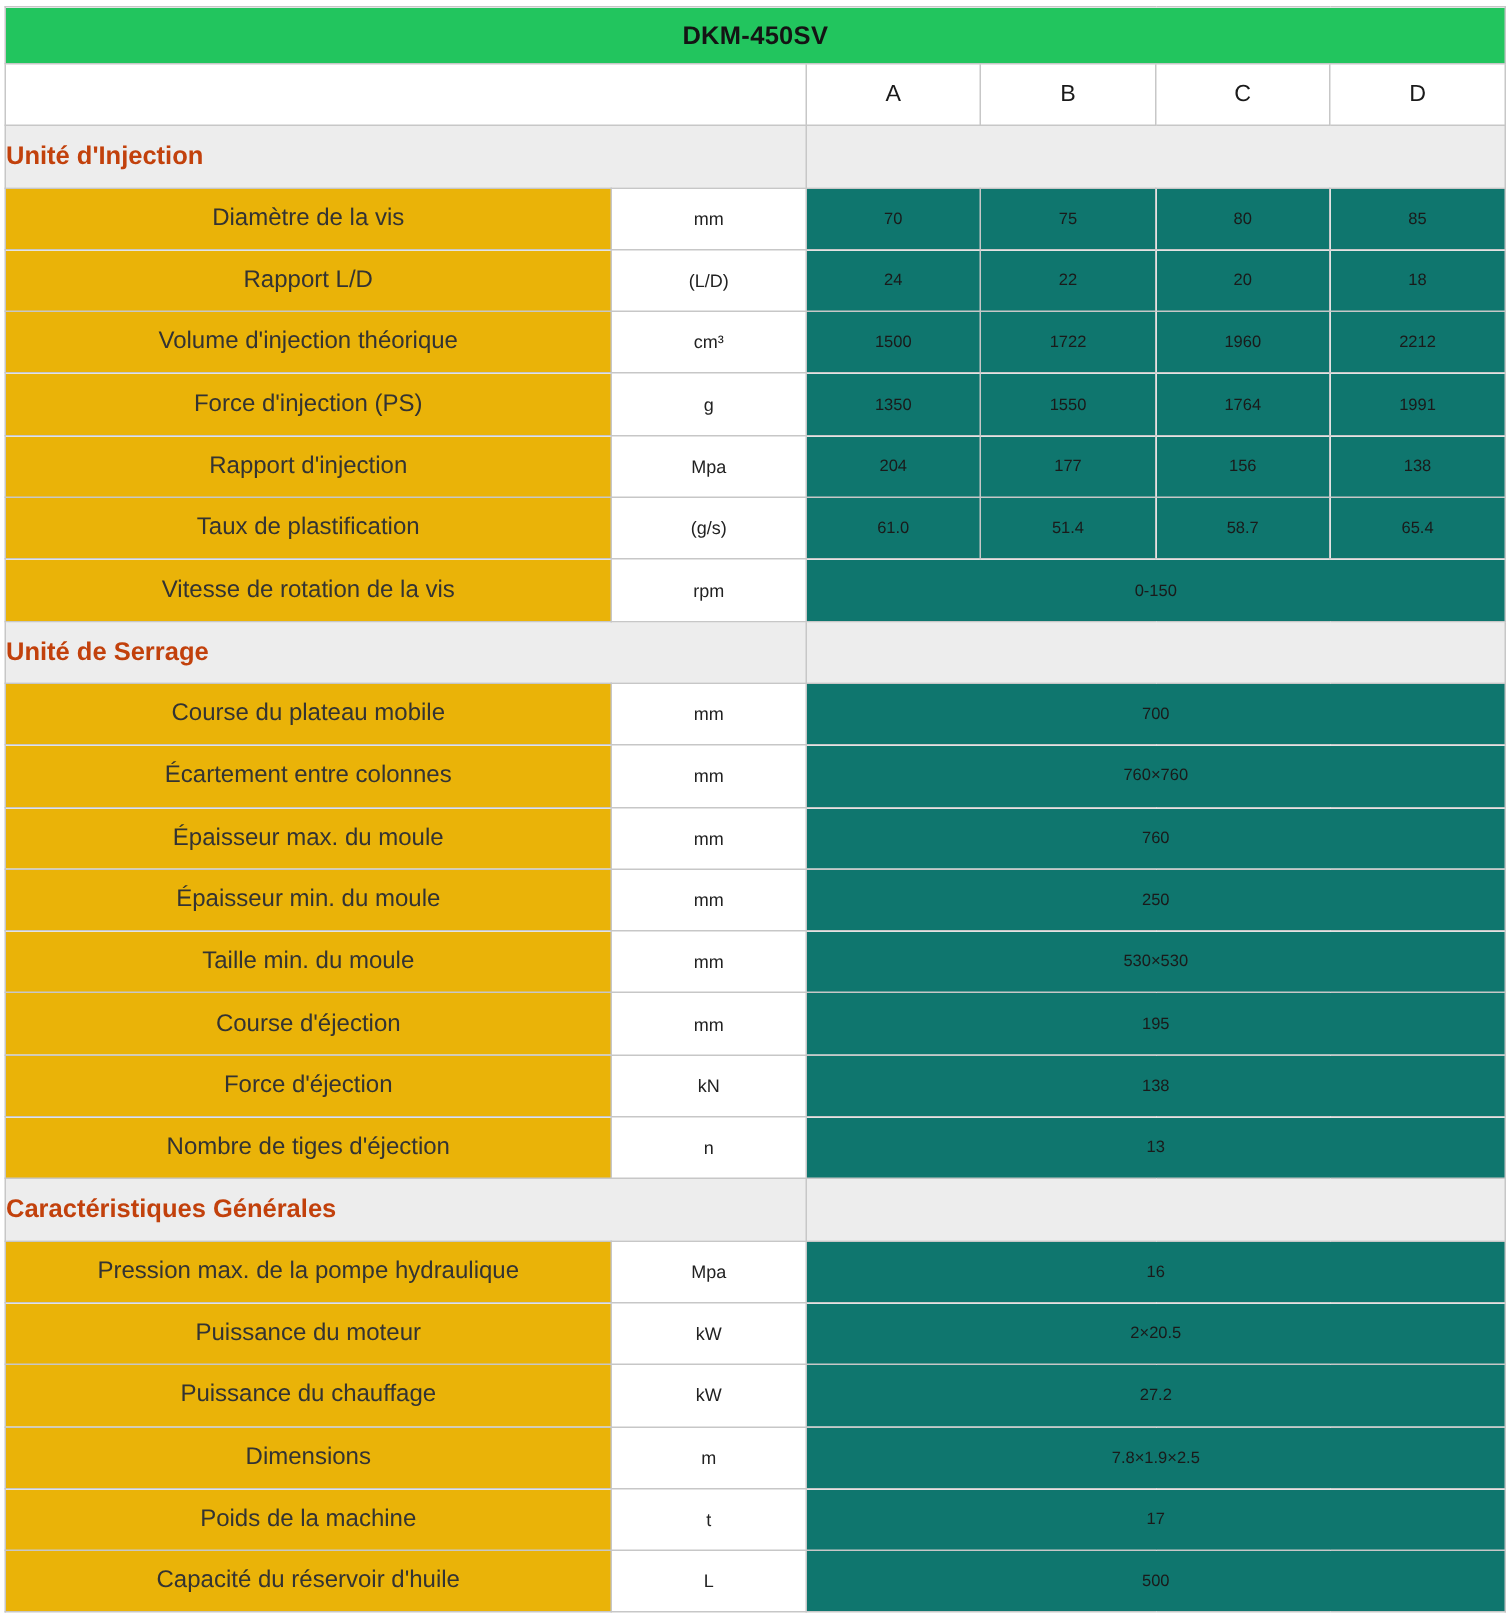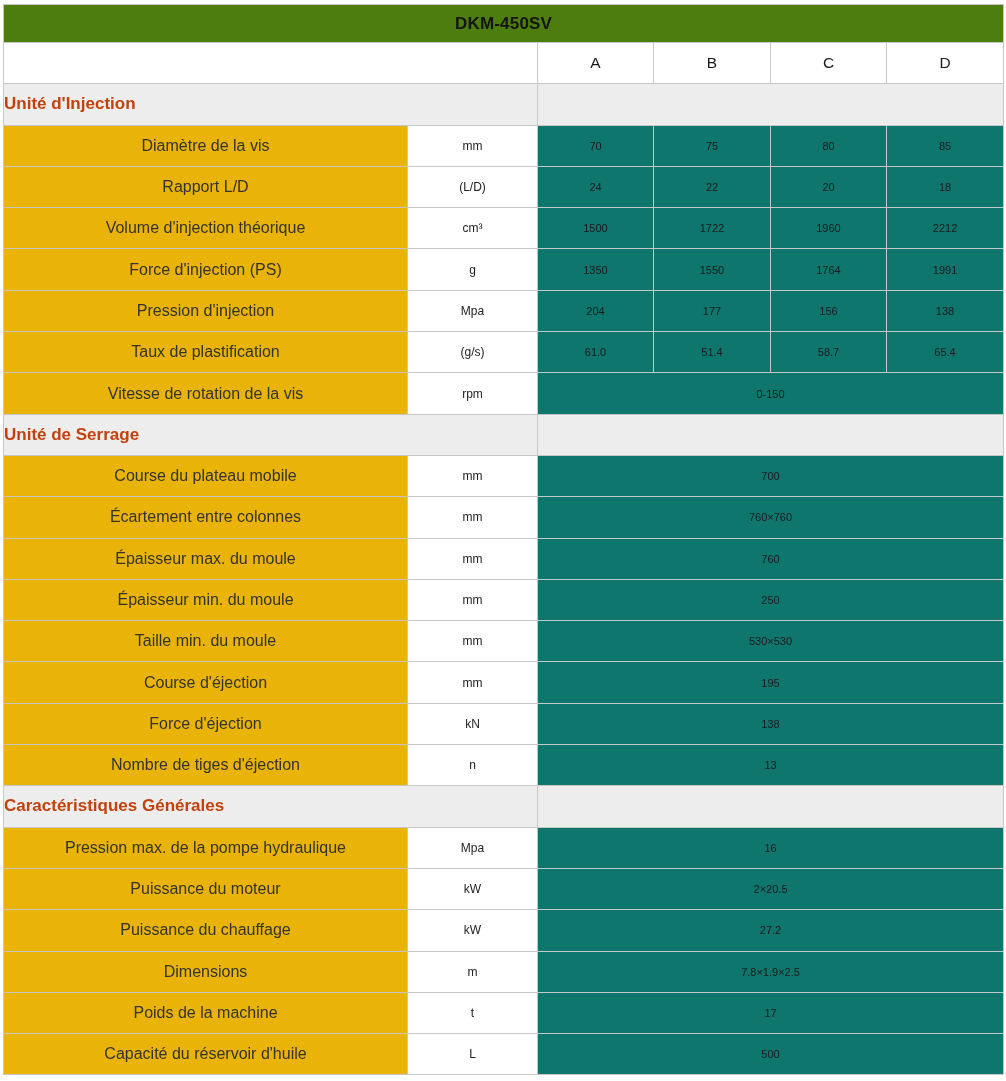"DKM-450SV" td.title-cell { background: #4d7c0f -> #22c55e }
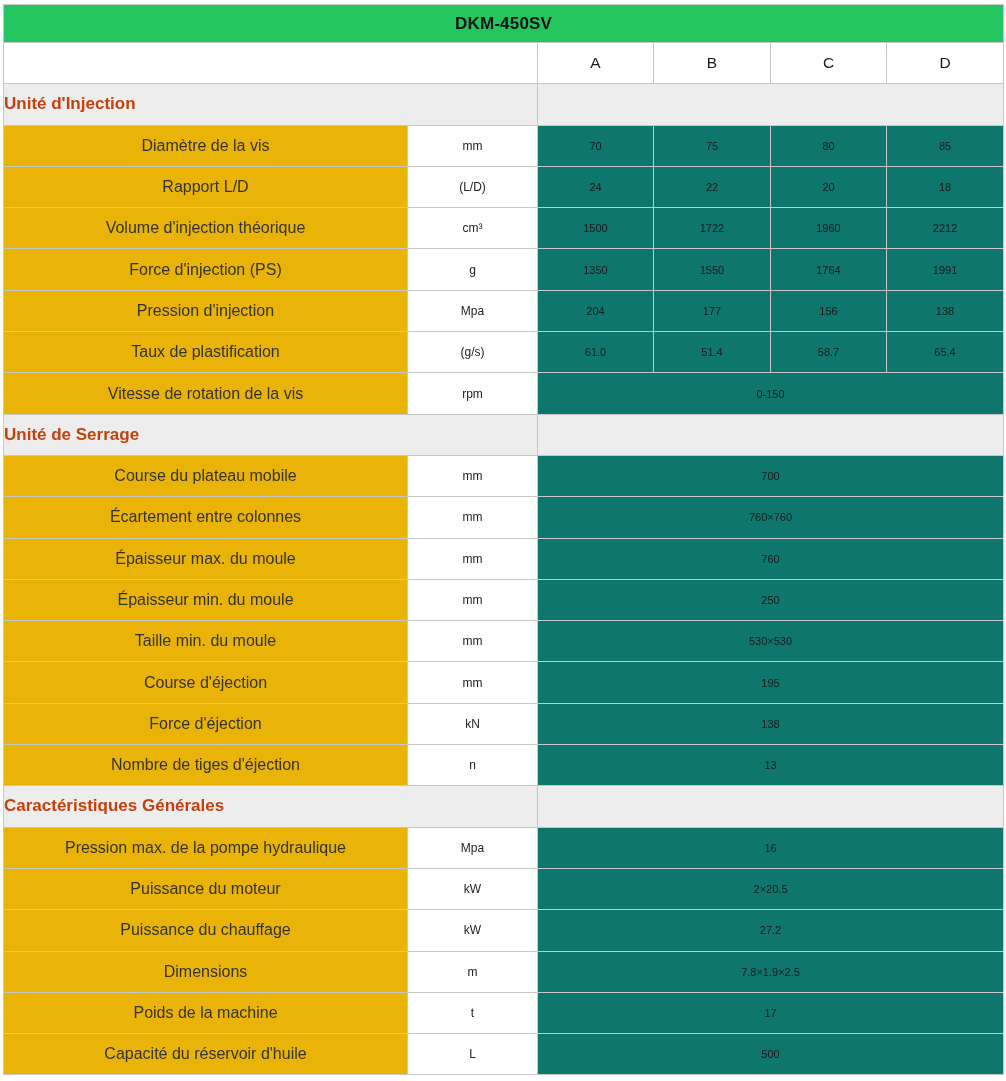"Pression d'injection" td.label-cell { text: Pression -> Rapport }
